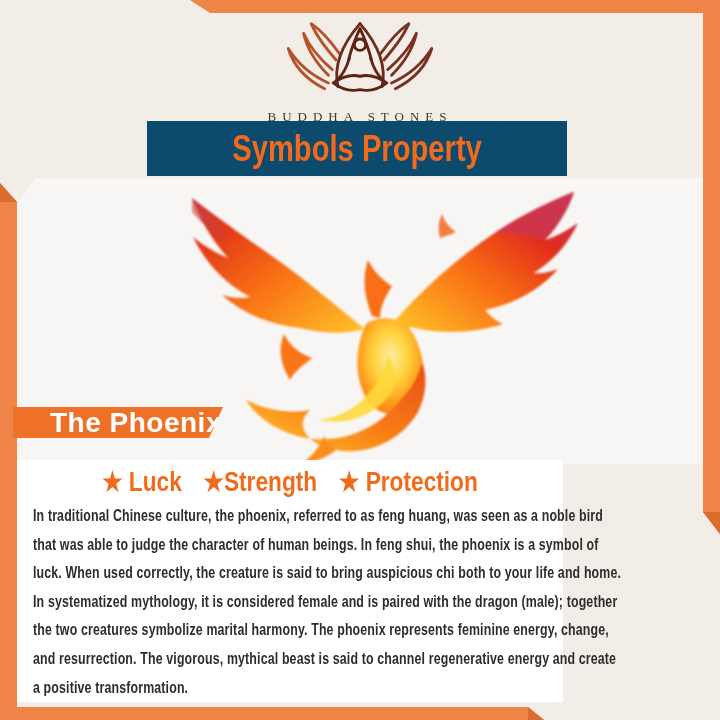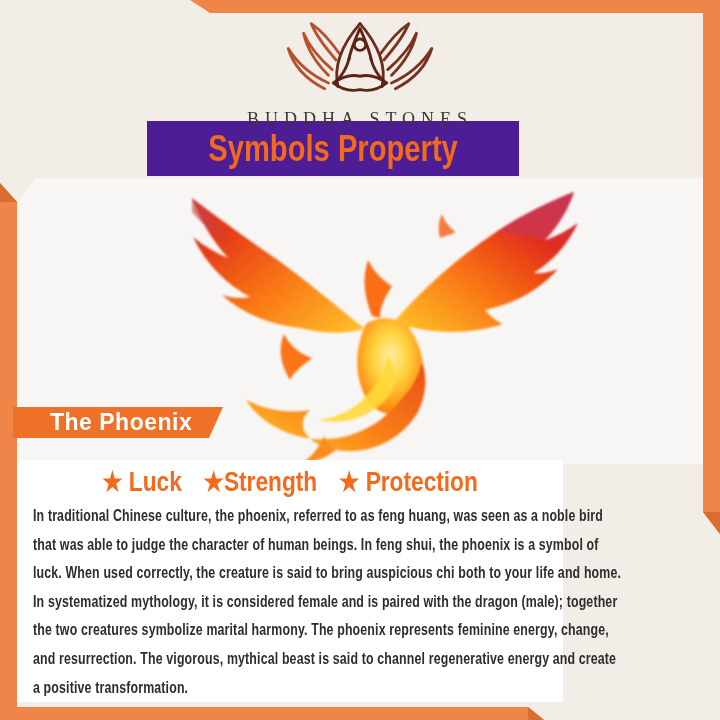"BUDDHA STONES" .brand { font-size: 18px -> 13px }
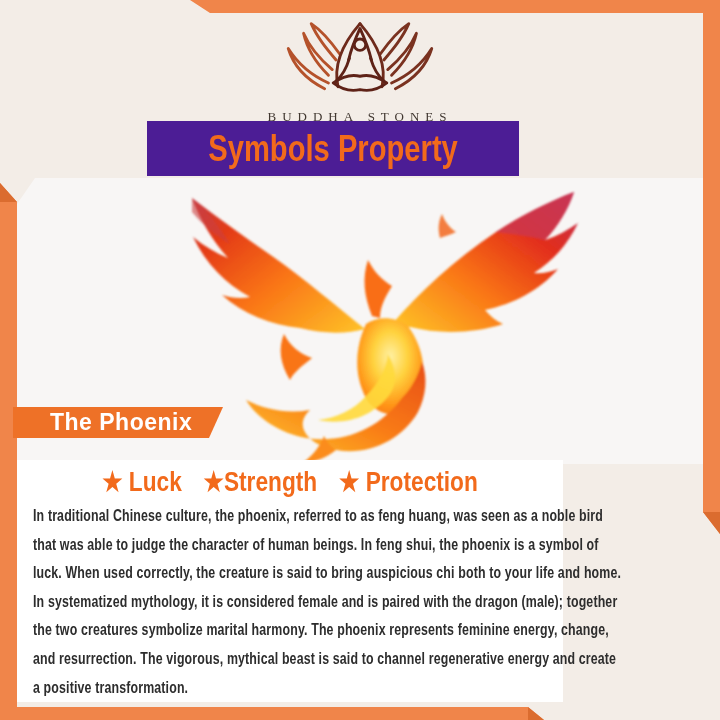"Symbols Property" .title-banner { background: #4c1d95 -> #0c4a6e; width: 372px -> 420px }
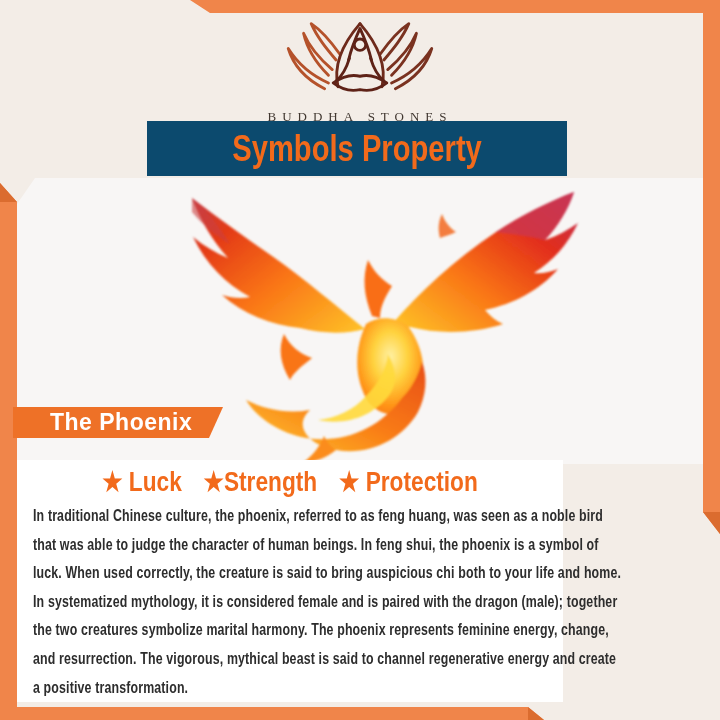"The Phoenix" .section-label span { font-size: 23px -> 28px }
